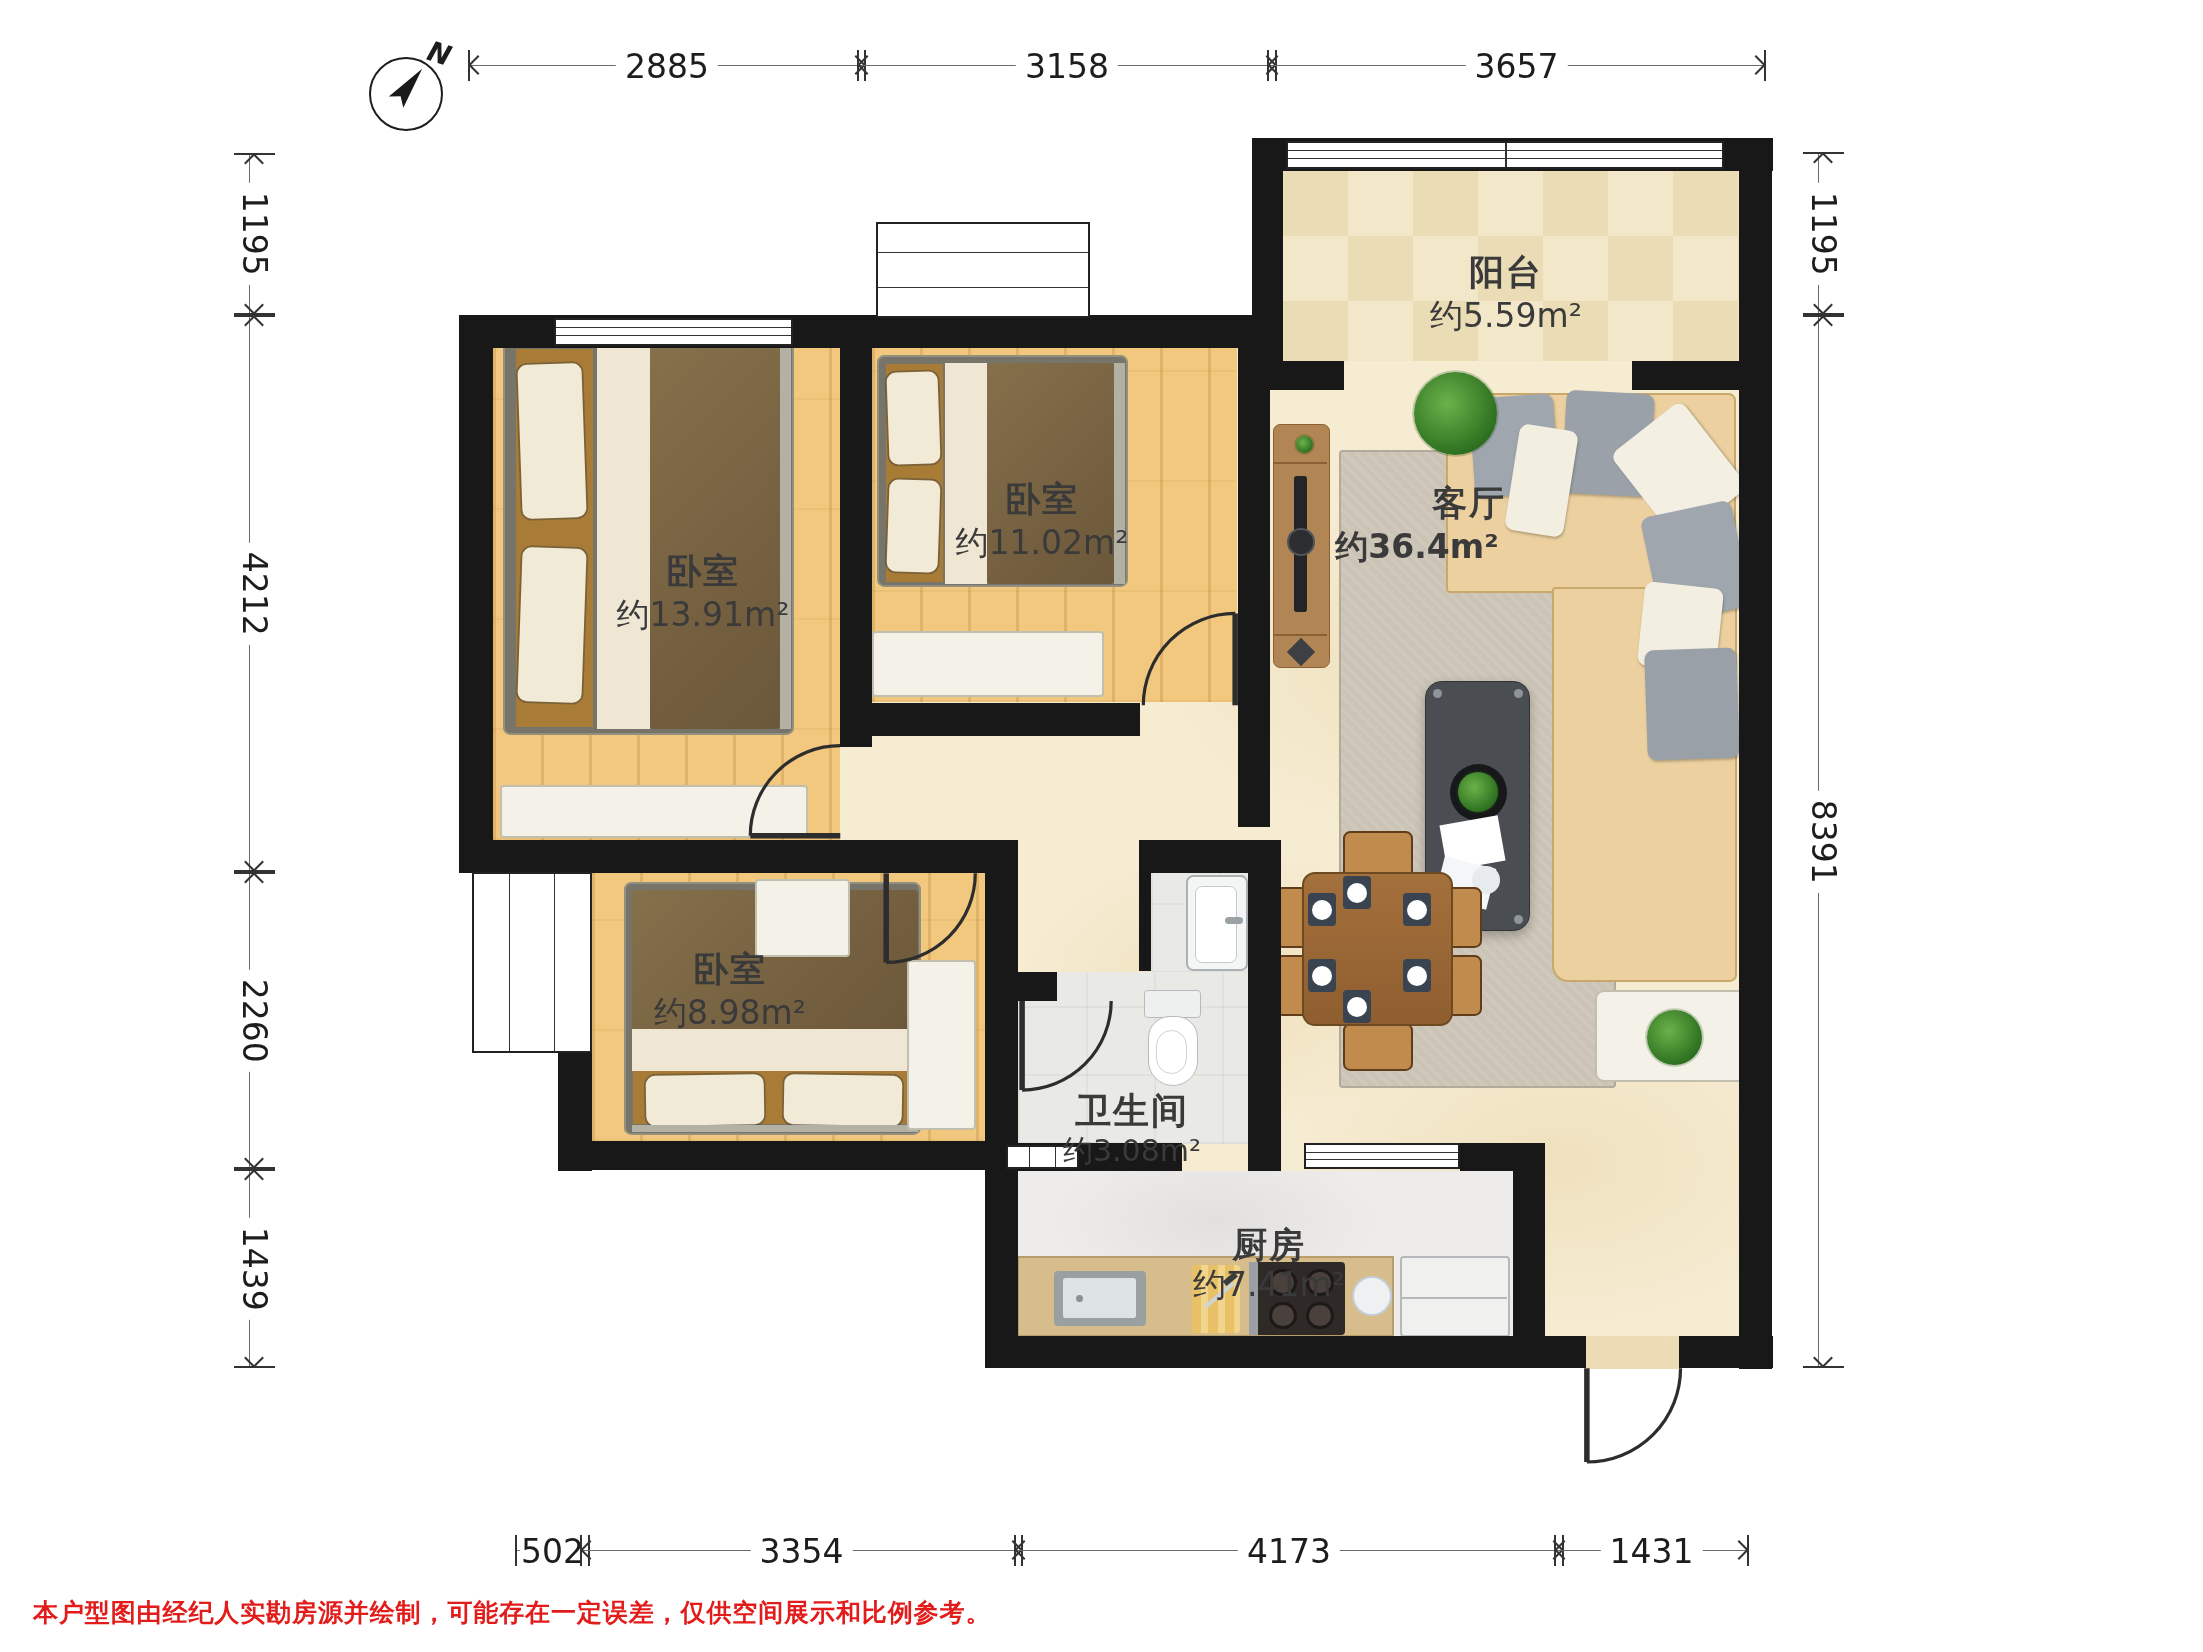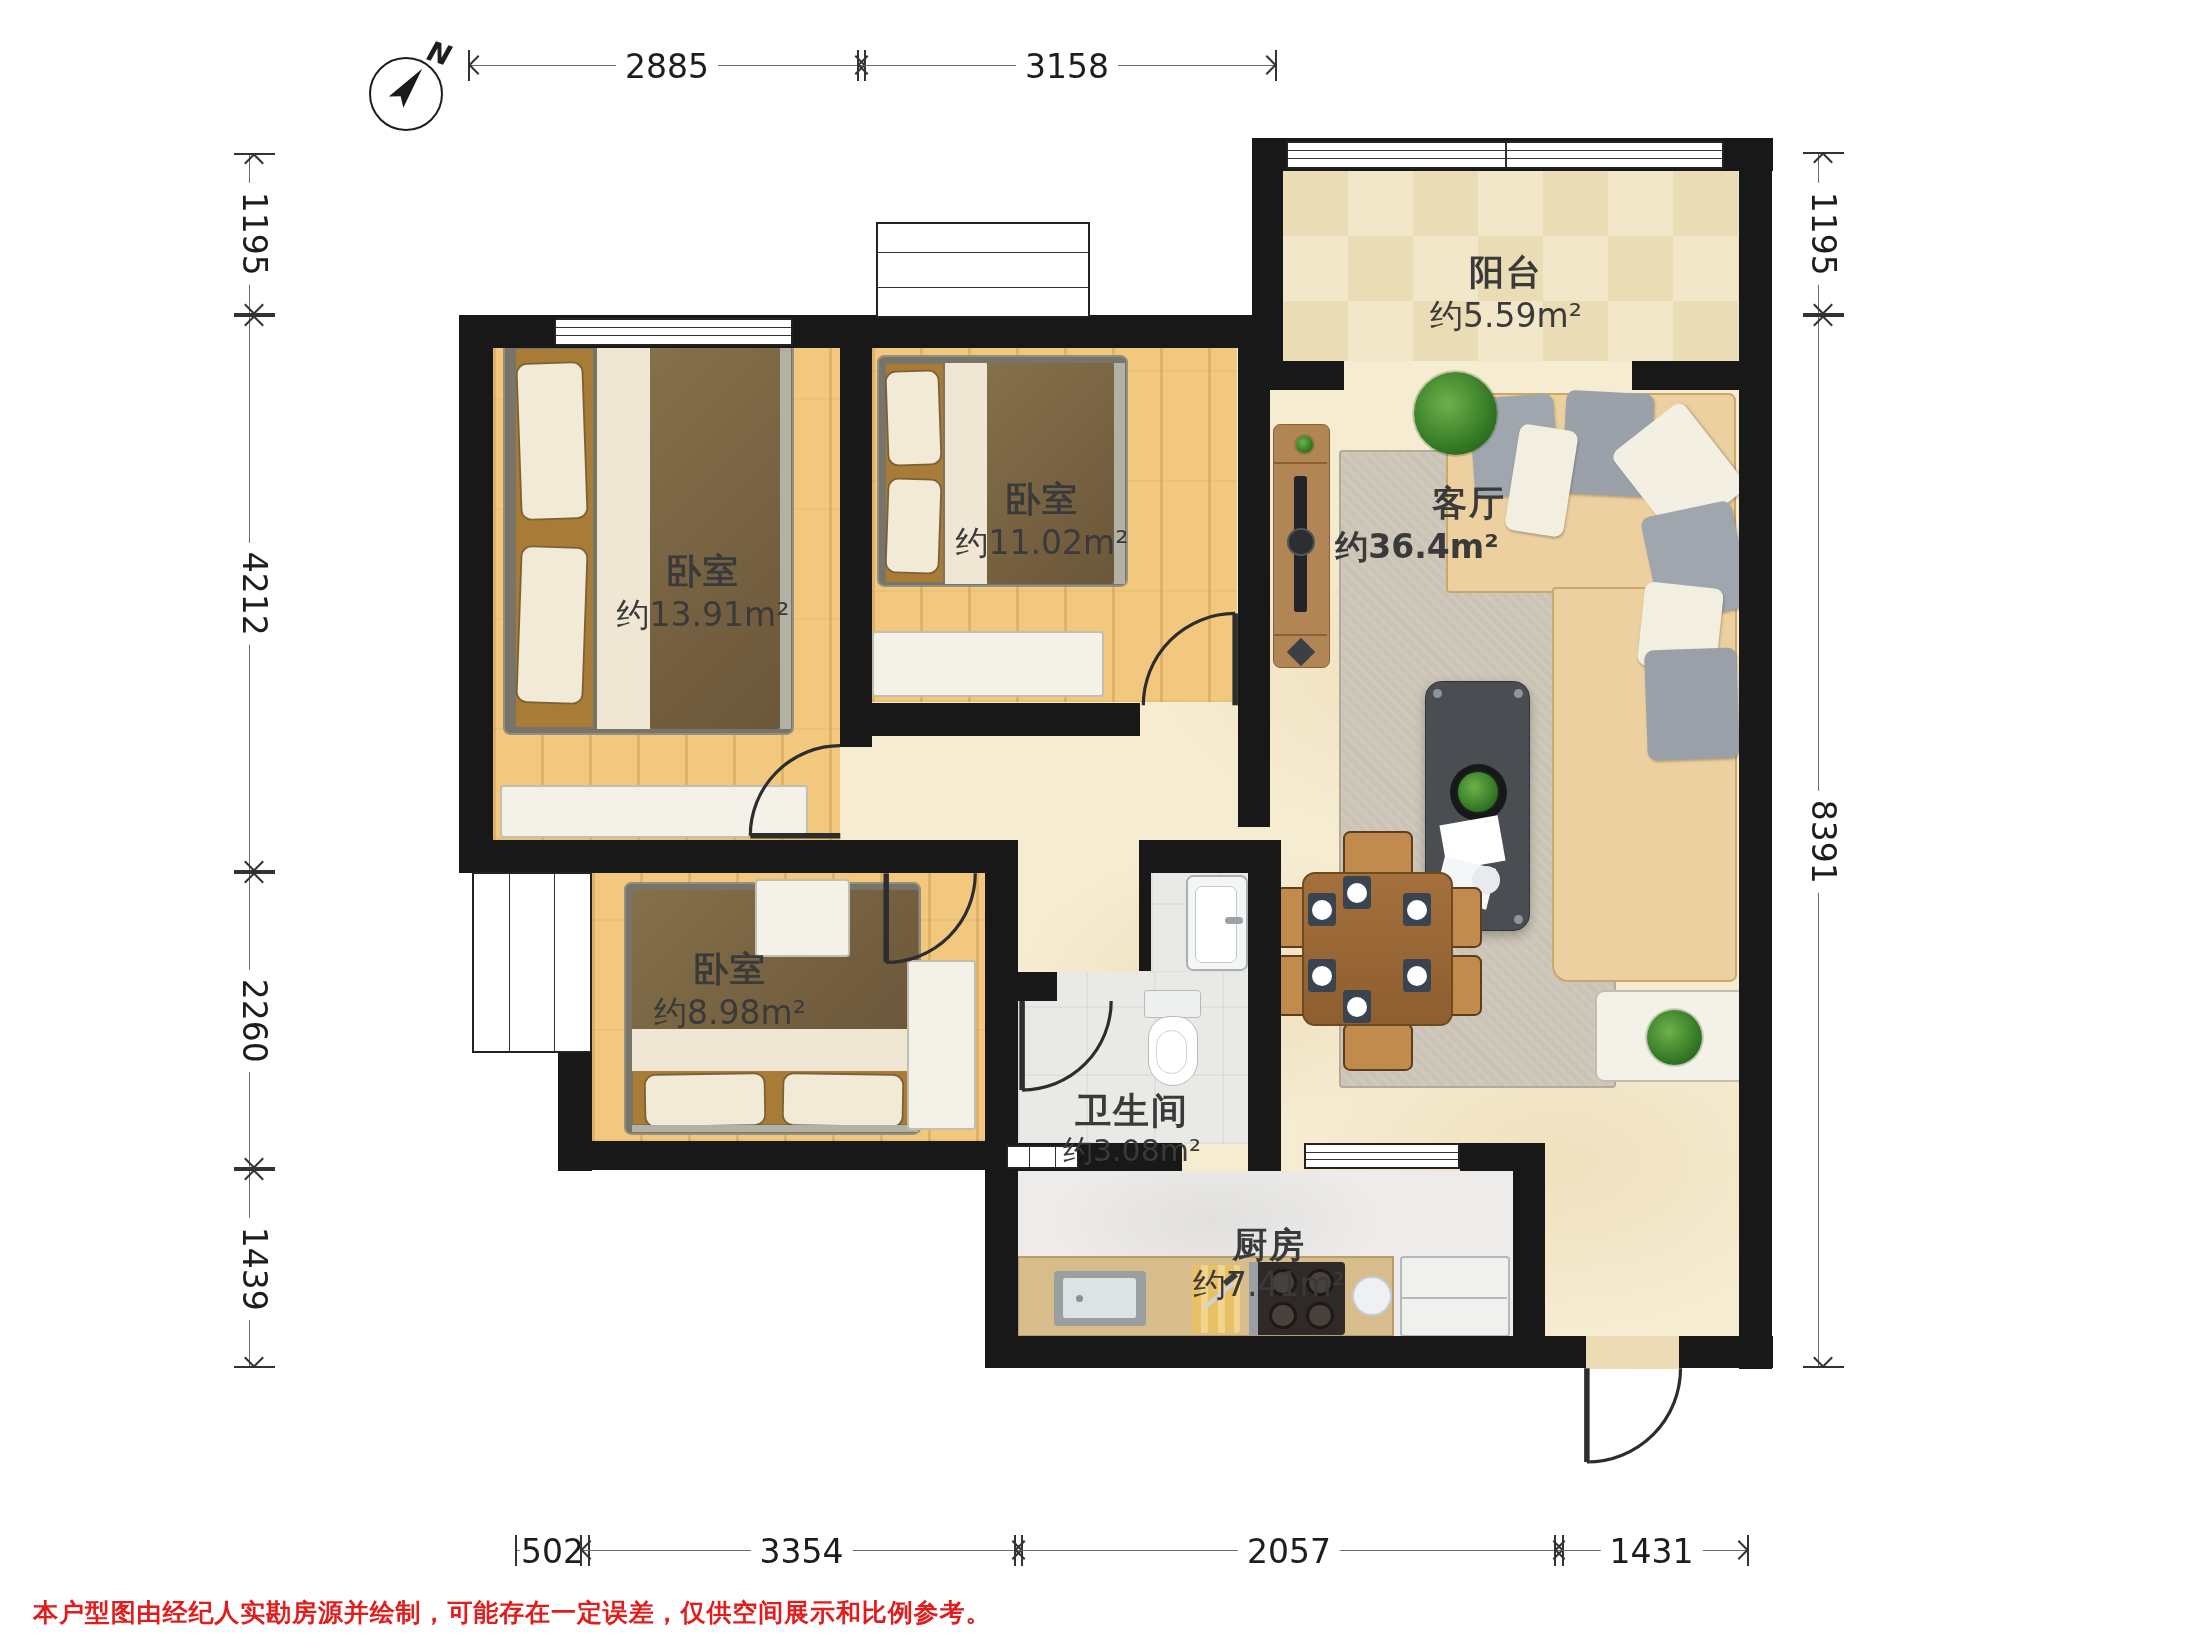"3657" div.dim { html: none -> <div> <i></i> <i></i> <i></i> <i></i> <i></i> <span>3657</span> </div> }
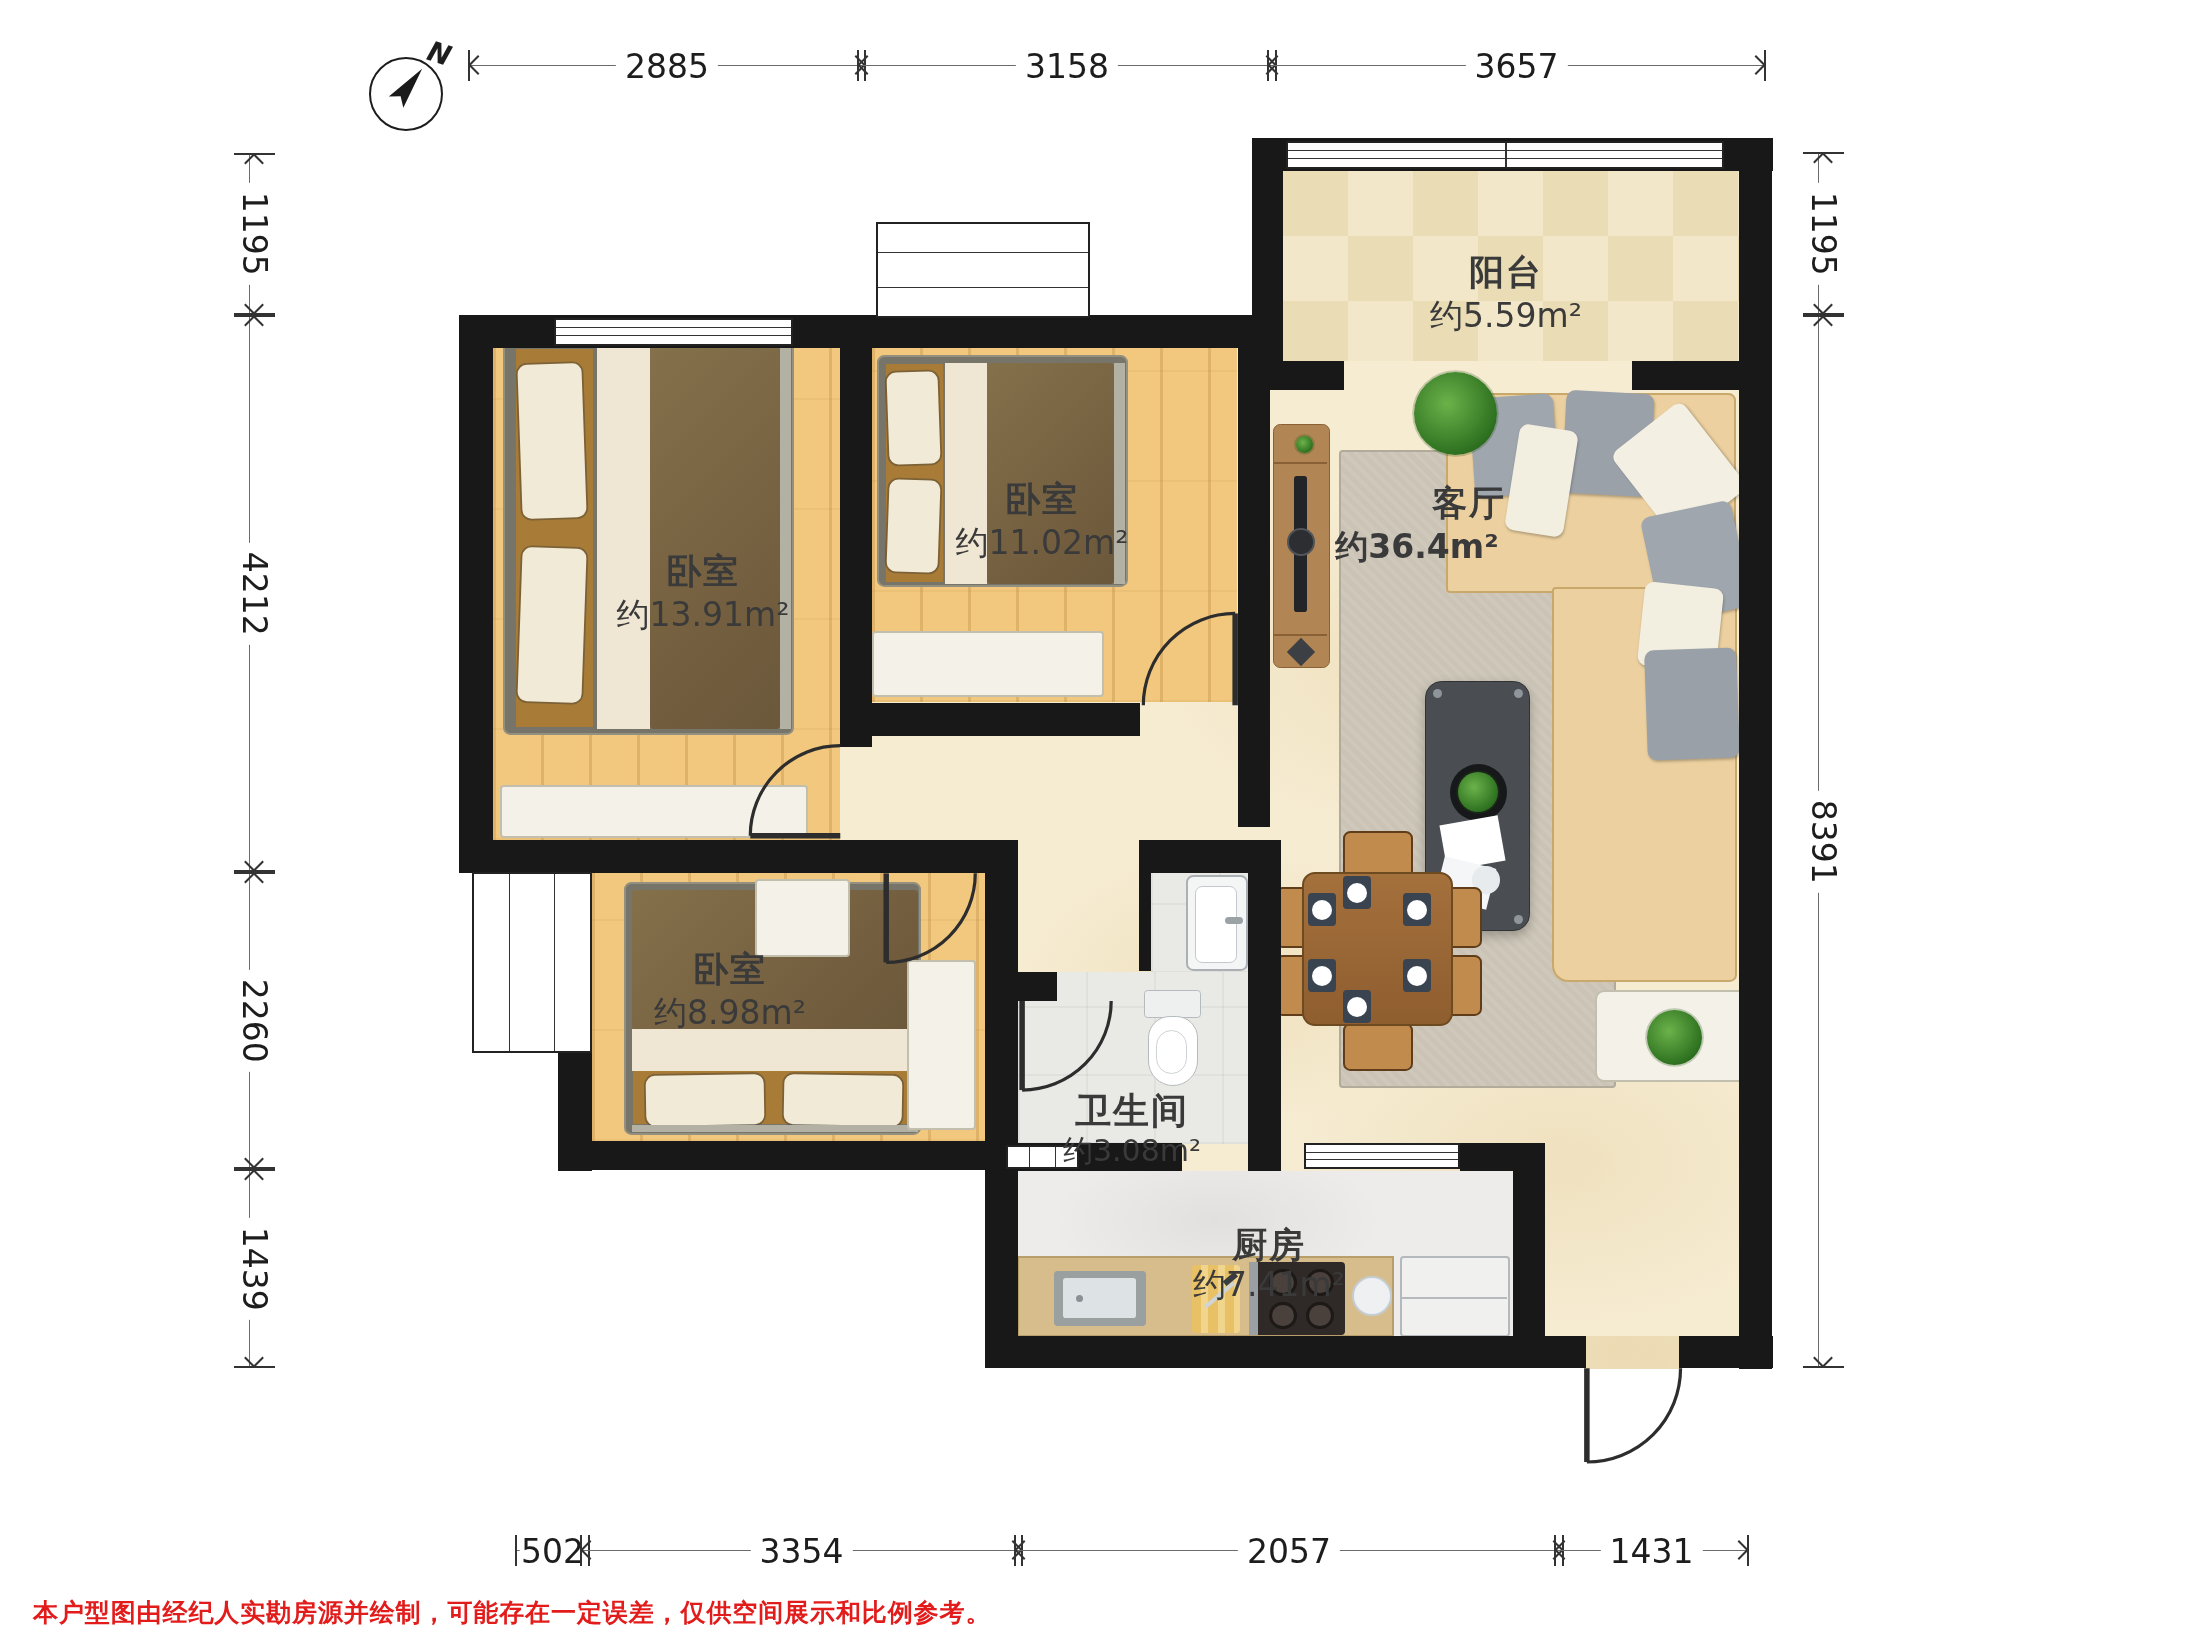"2057" span.dl { text: 2057 -> 4173 }
